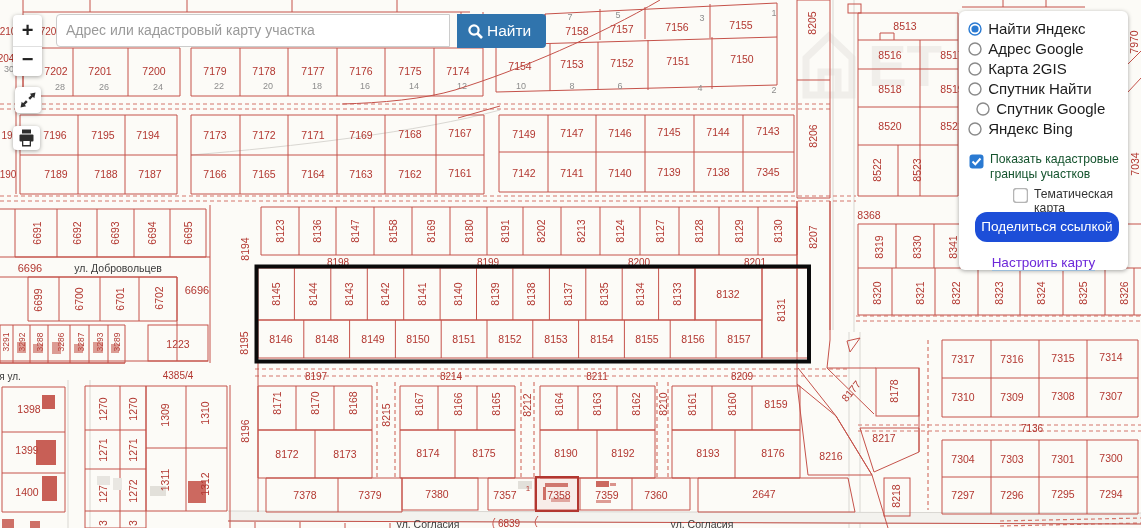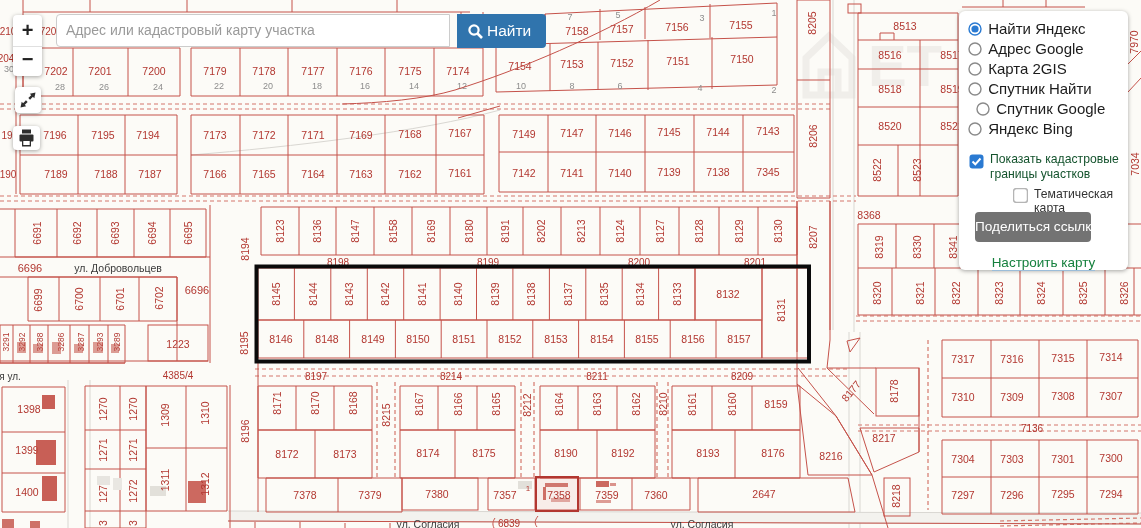"Поделиться ссылкой" div { background: #737373 -> #1d4ed8; border-radius: 4px -> 12px; width: 116px -> 144px }
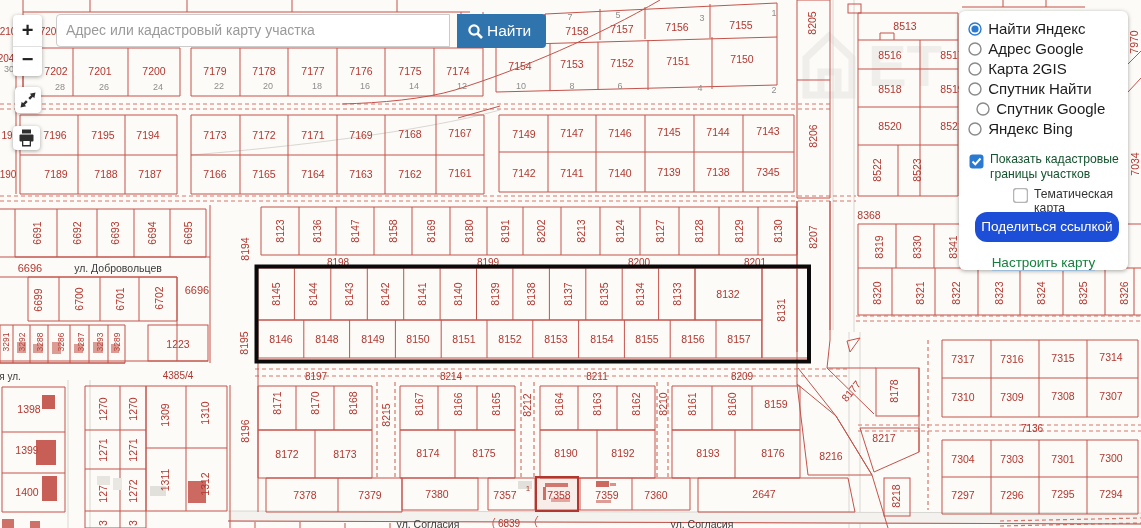"Настроить карту" div { color: #15803d -> #6d28d9 }
